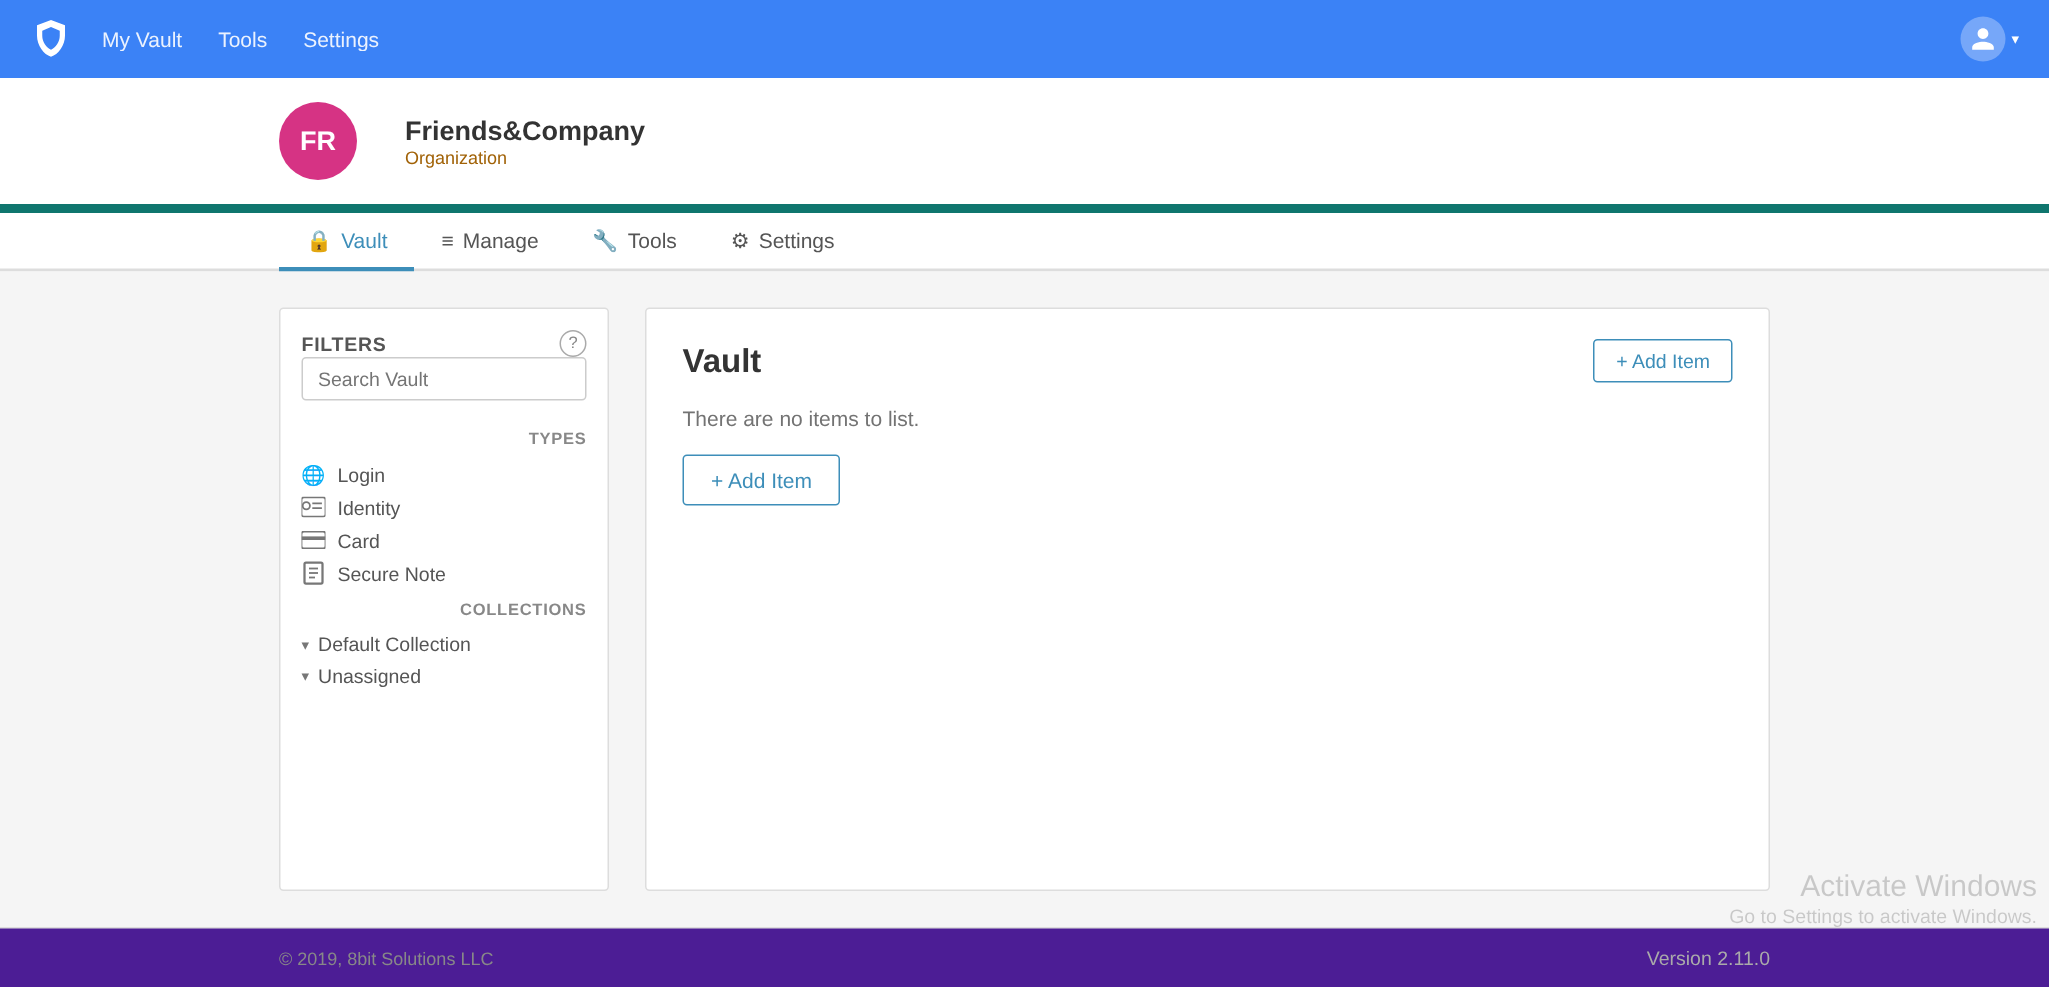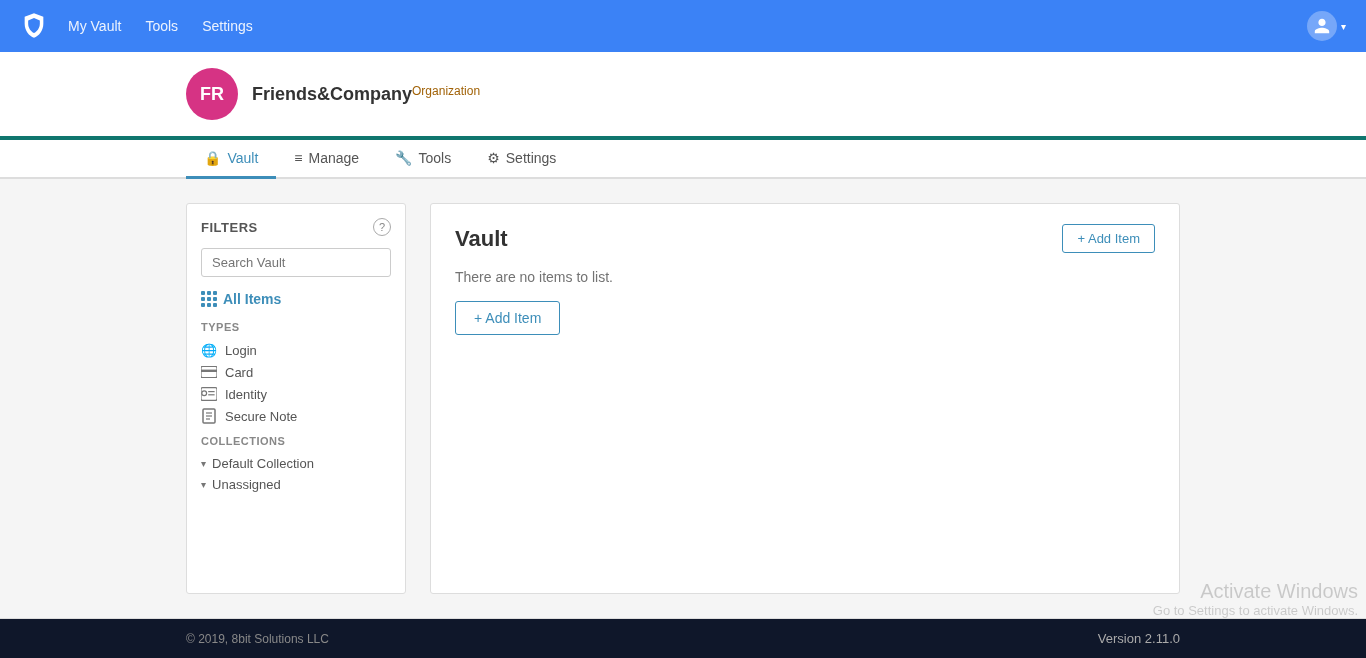"FR" .org-header { border-bottom: 4px solid #0f766e -> 6px solid #0f766e }
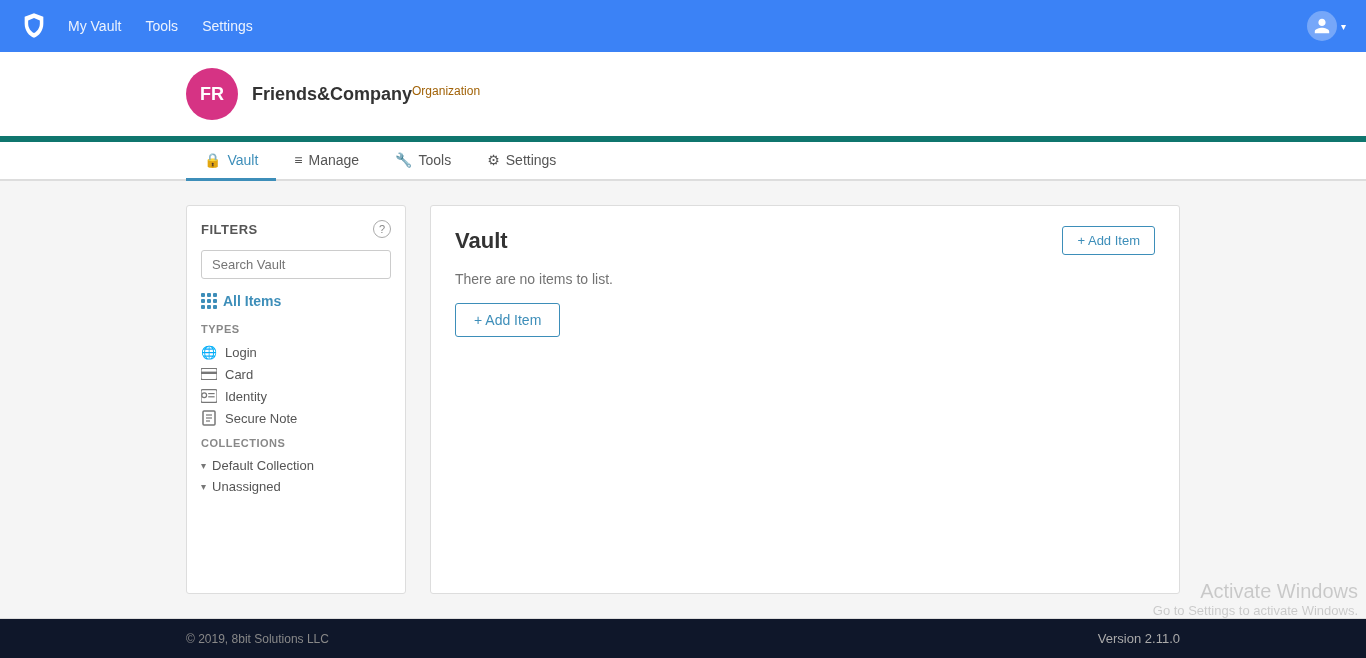"Friends&Company" .org-info { flex-direction: row -> column; margin-left: none -> 18px }
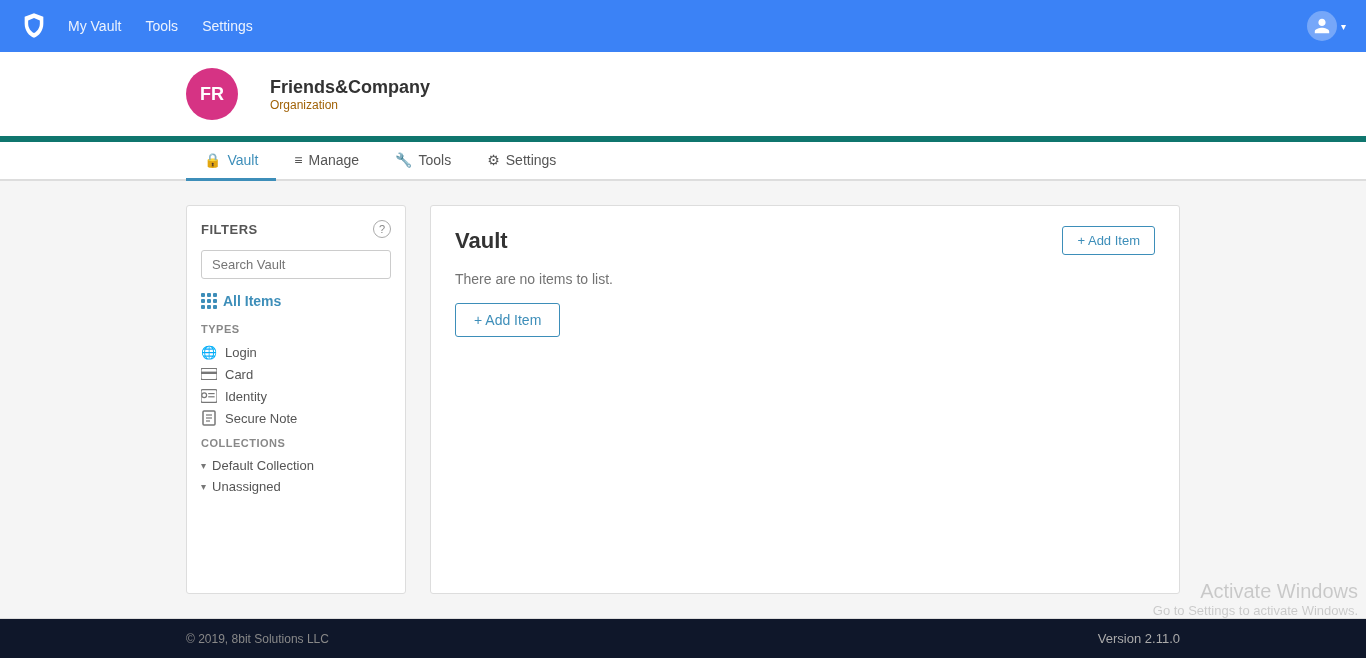"FILTERS" .filters-header { margin-bottom: 12px -> none }
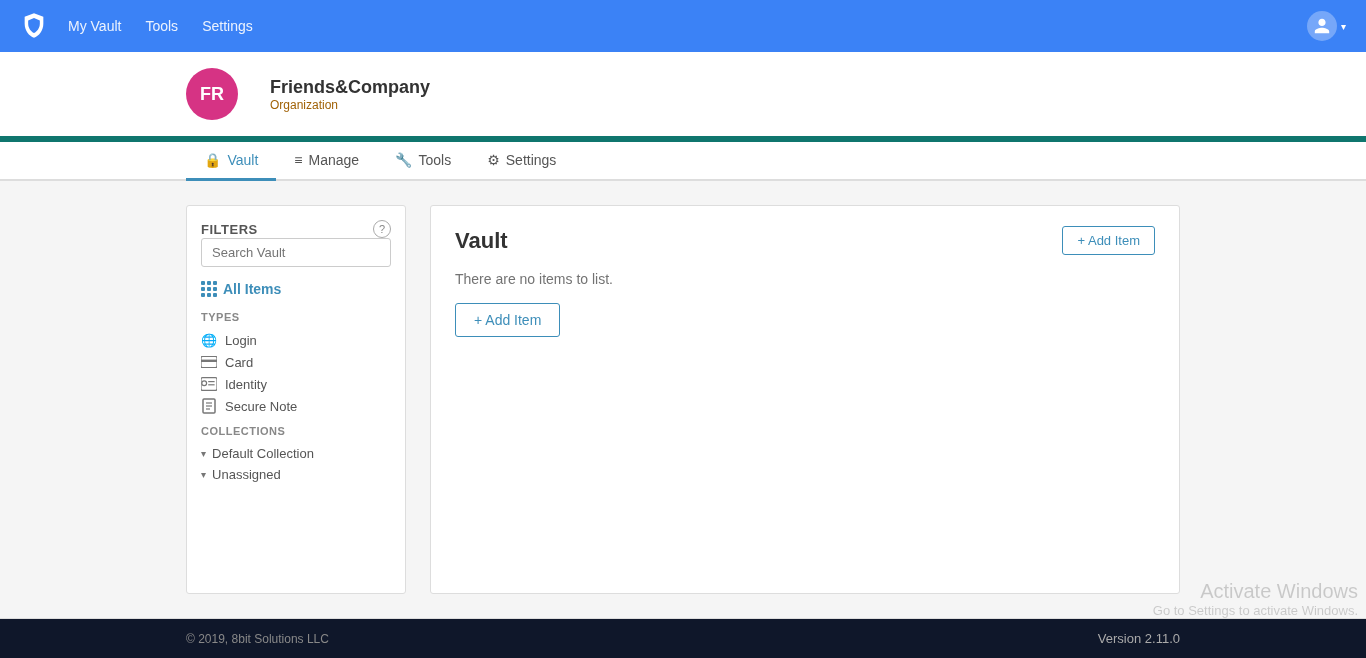"All Items" div.all-items { html: <div> <div> <span></span> <span></span> <span></span> <span></span> <span></span> <span></span> <span></span> <span></span> <span></span> </div> <span>All Items</span> </div> -> none }
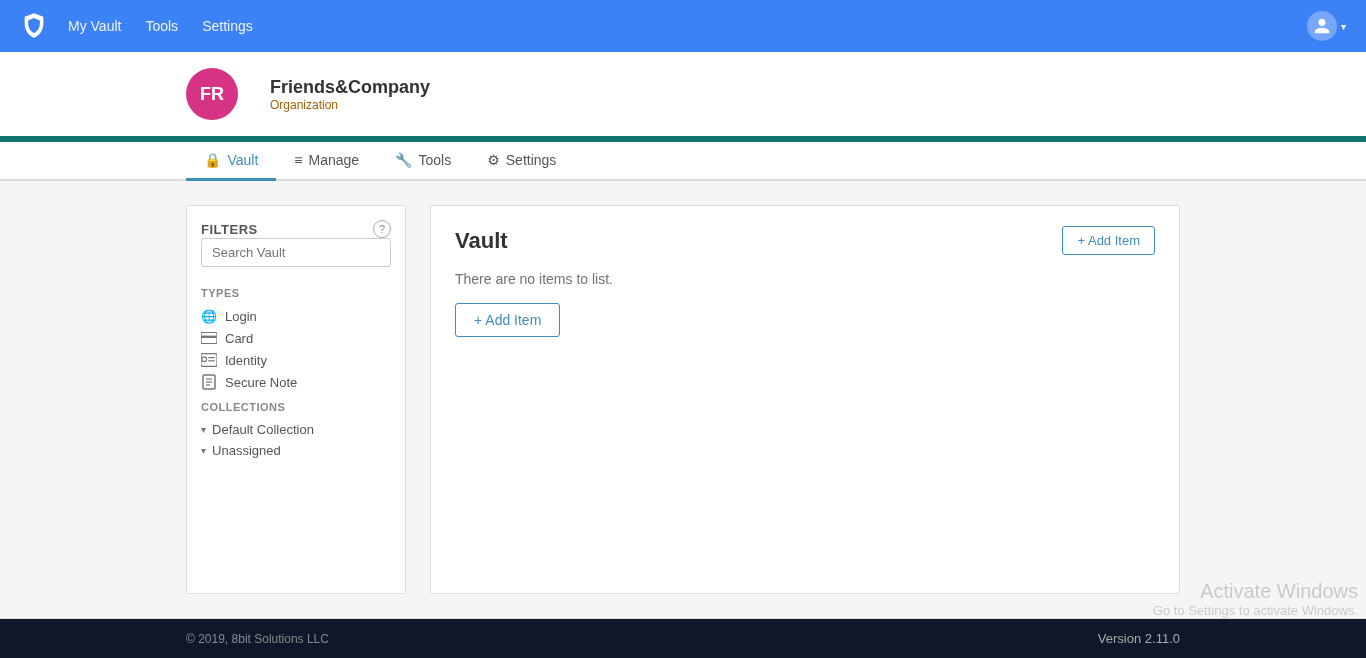"TYPES" .section-label { text-align: none -> right }
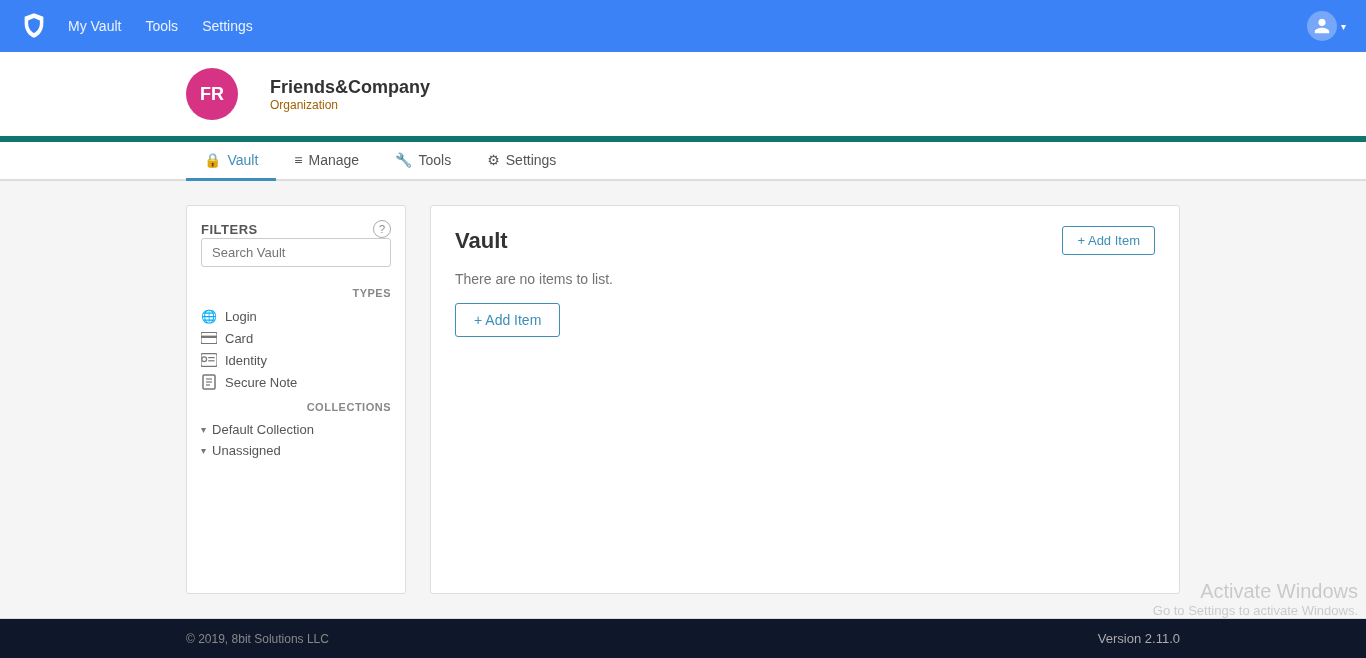"Card" div.filter-item { order: before "Identity" -> after "Identity" }
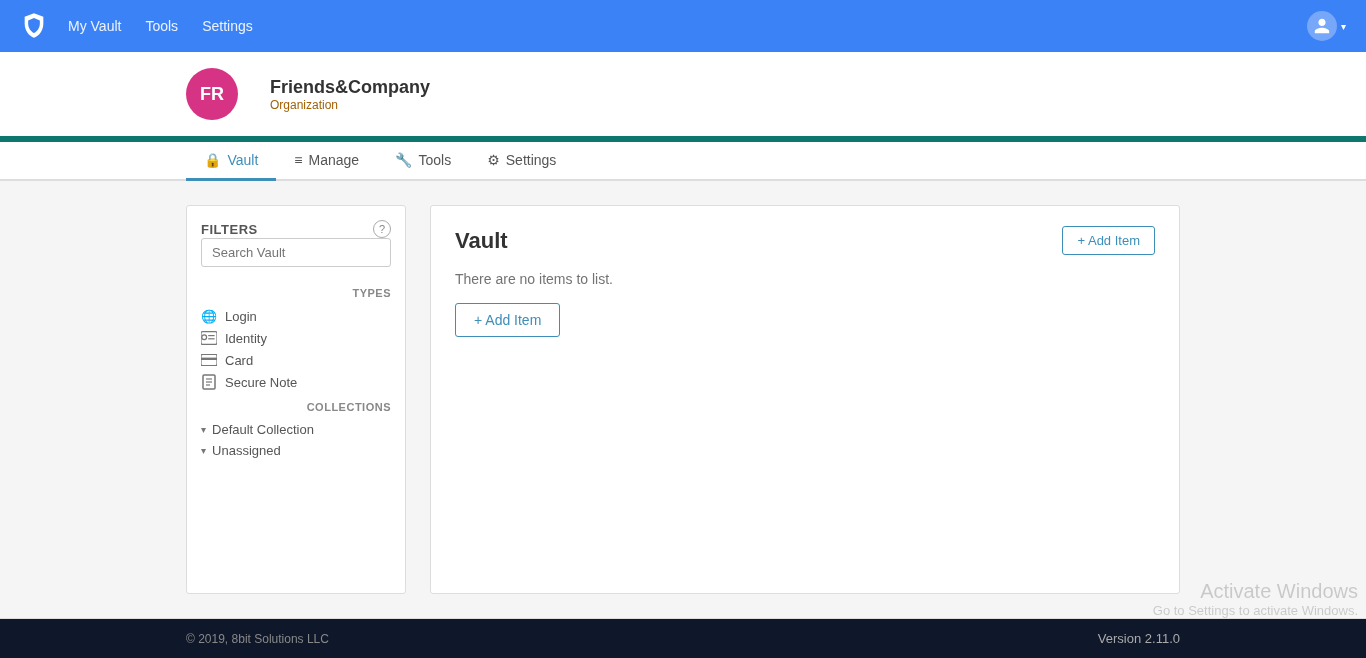"© 2019, 8bit Solutions LLC" .footer { background: #0f172a -> #4c1d95 }
